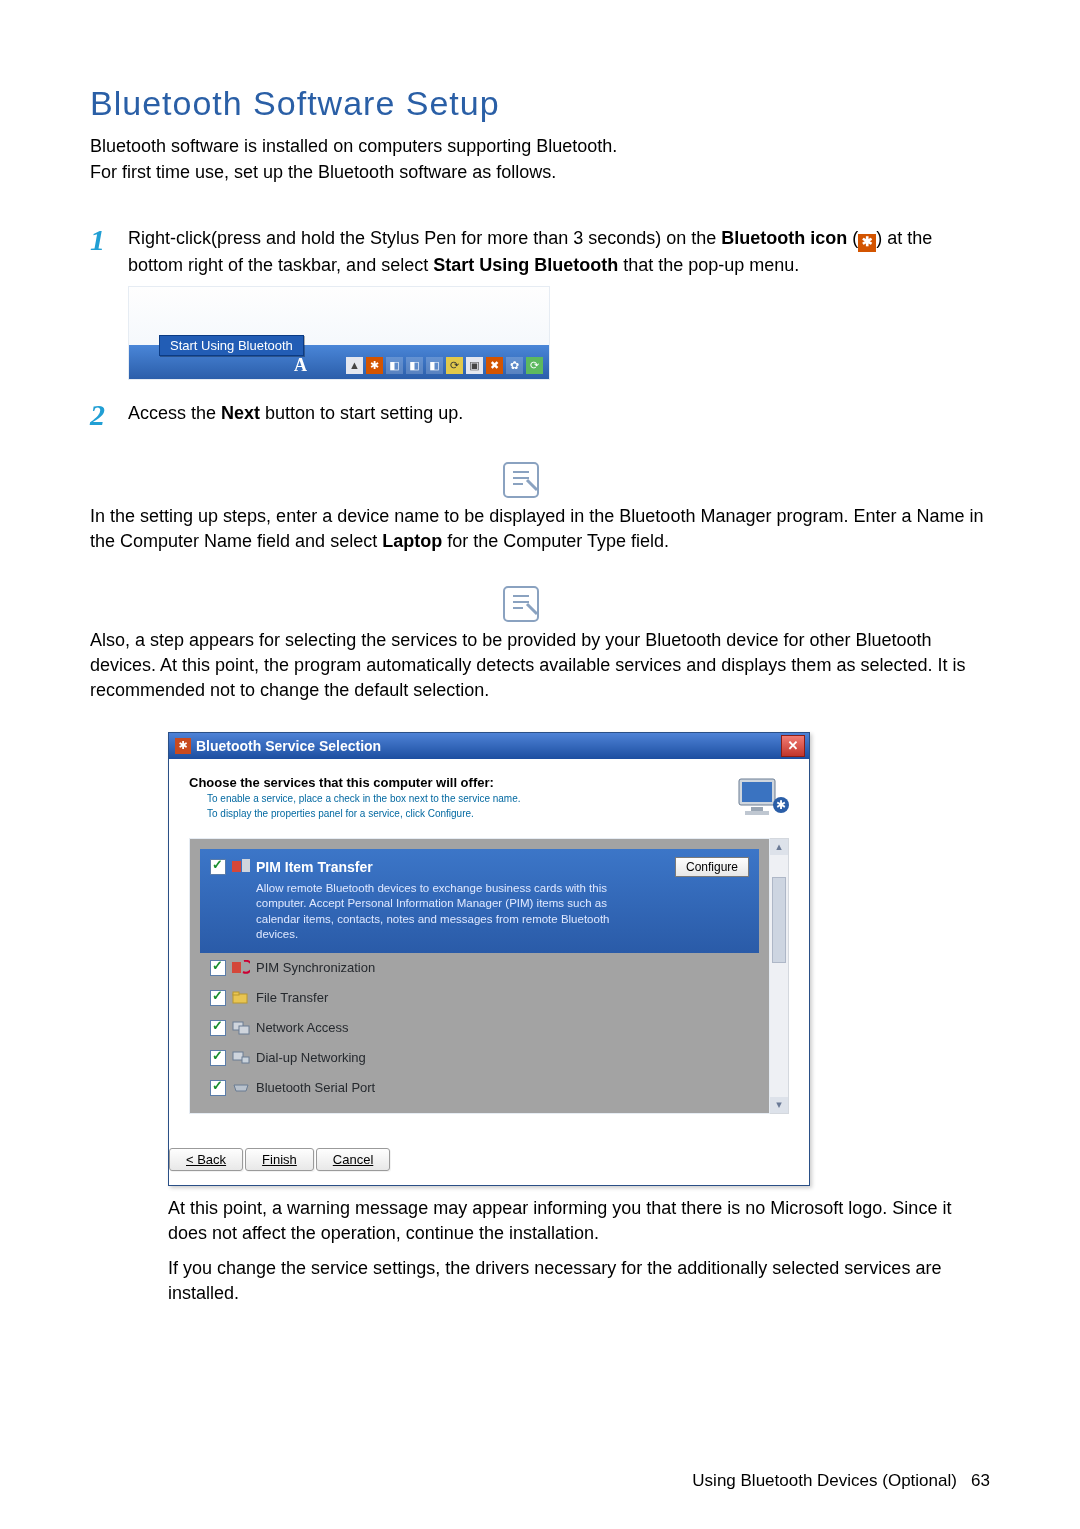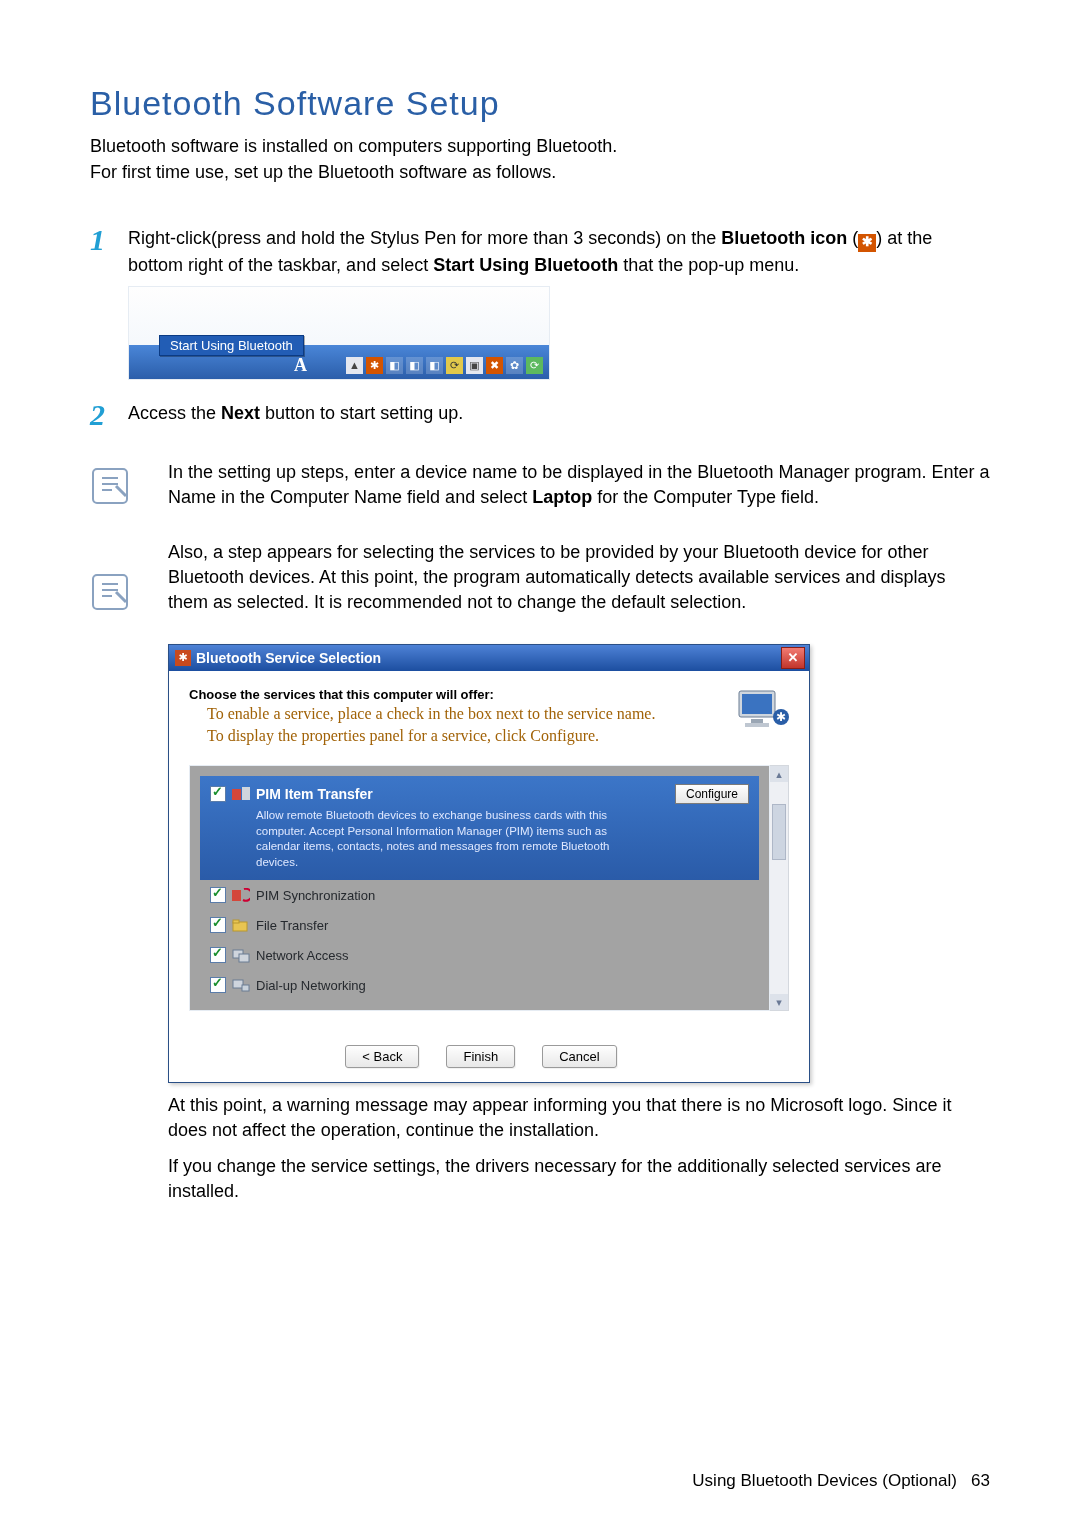"In the setting up steps," .note { align-items: flex-end -> center; flex-direction: none -> column }
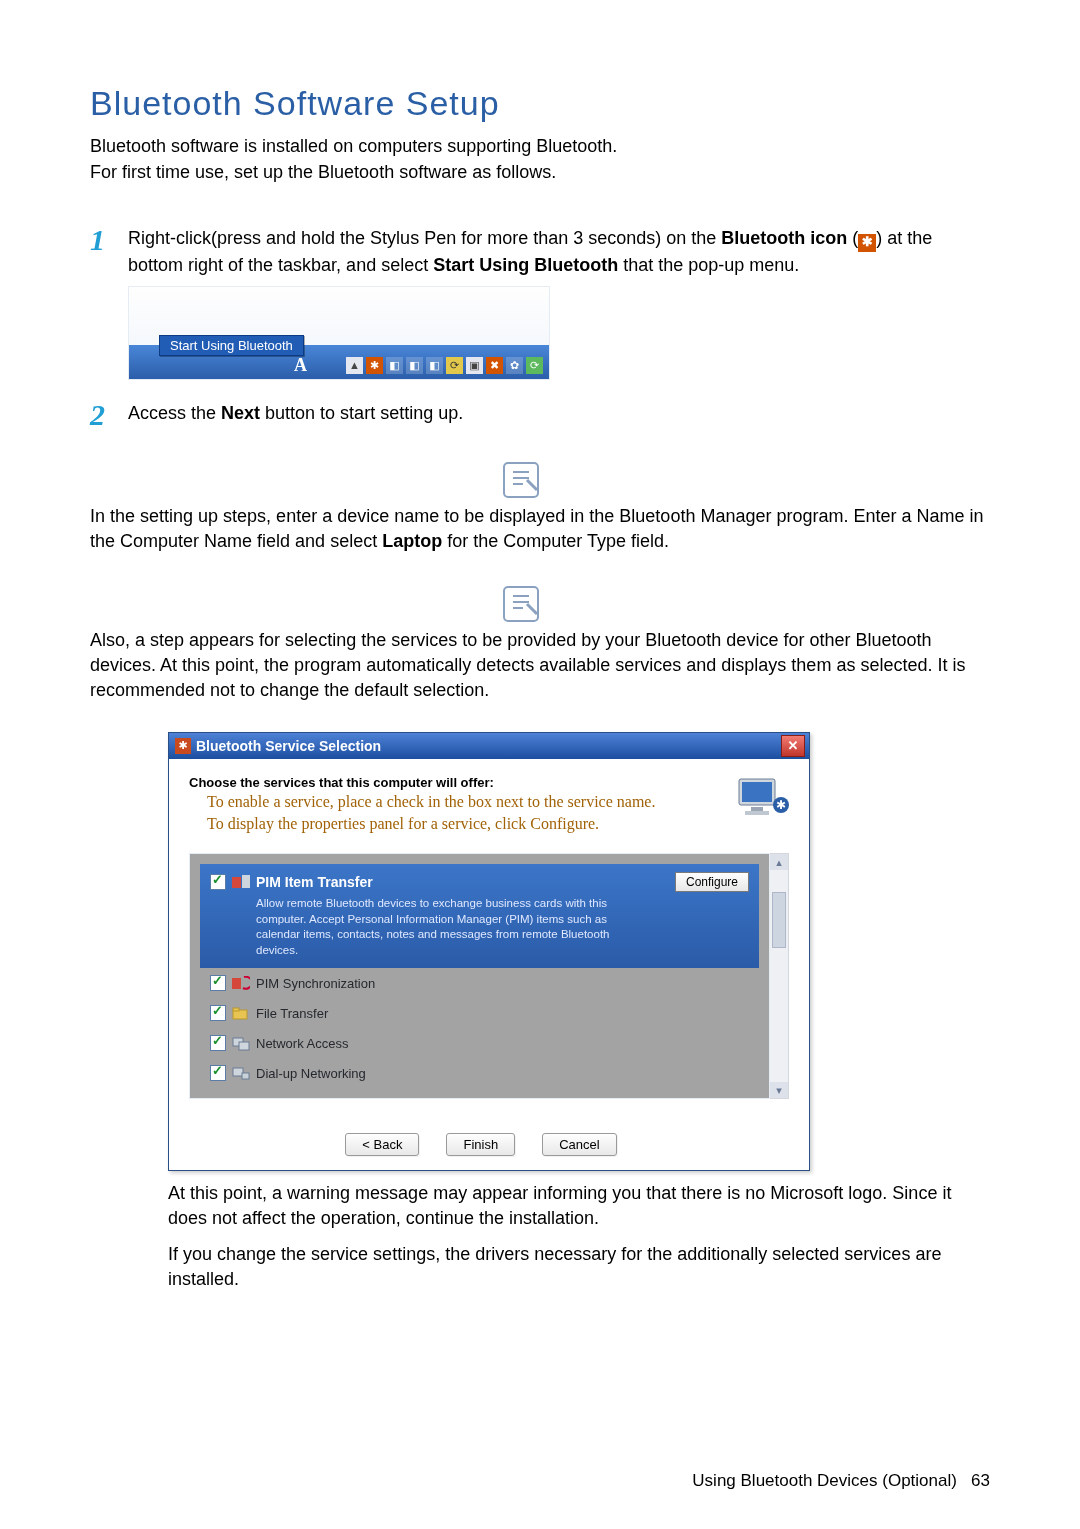"To enable a service, place" .choose-sub { color: #a16207 -> #0369a1; font-family: Liberation Serif, serif -> none; font-size: 16px -> 10px }
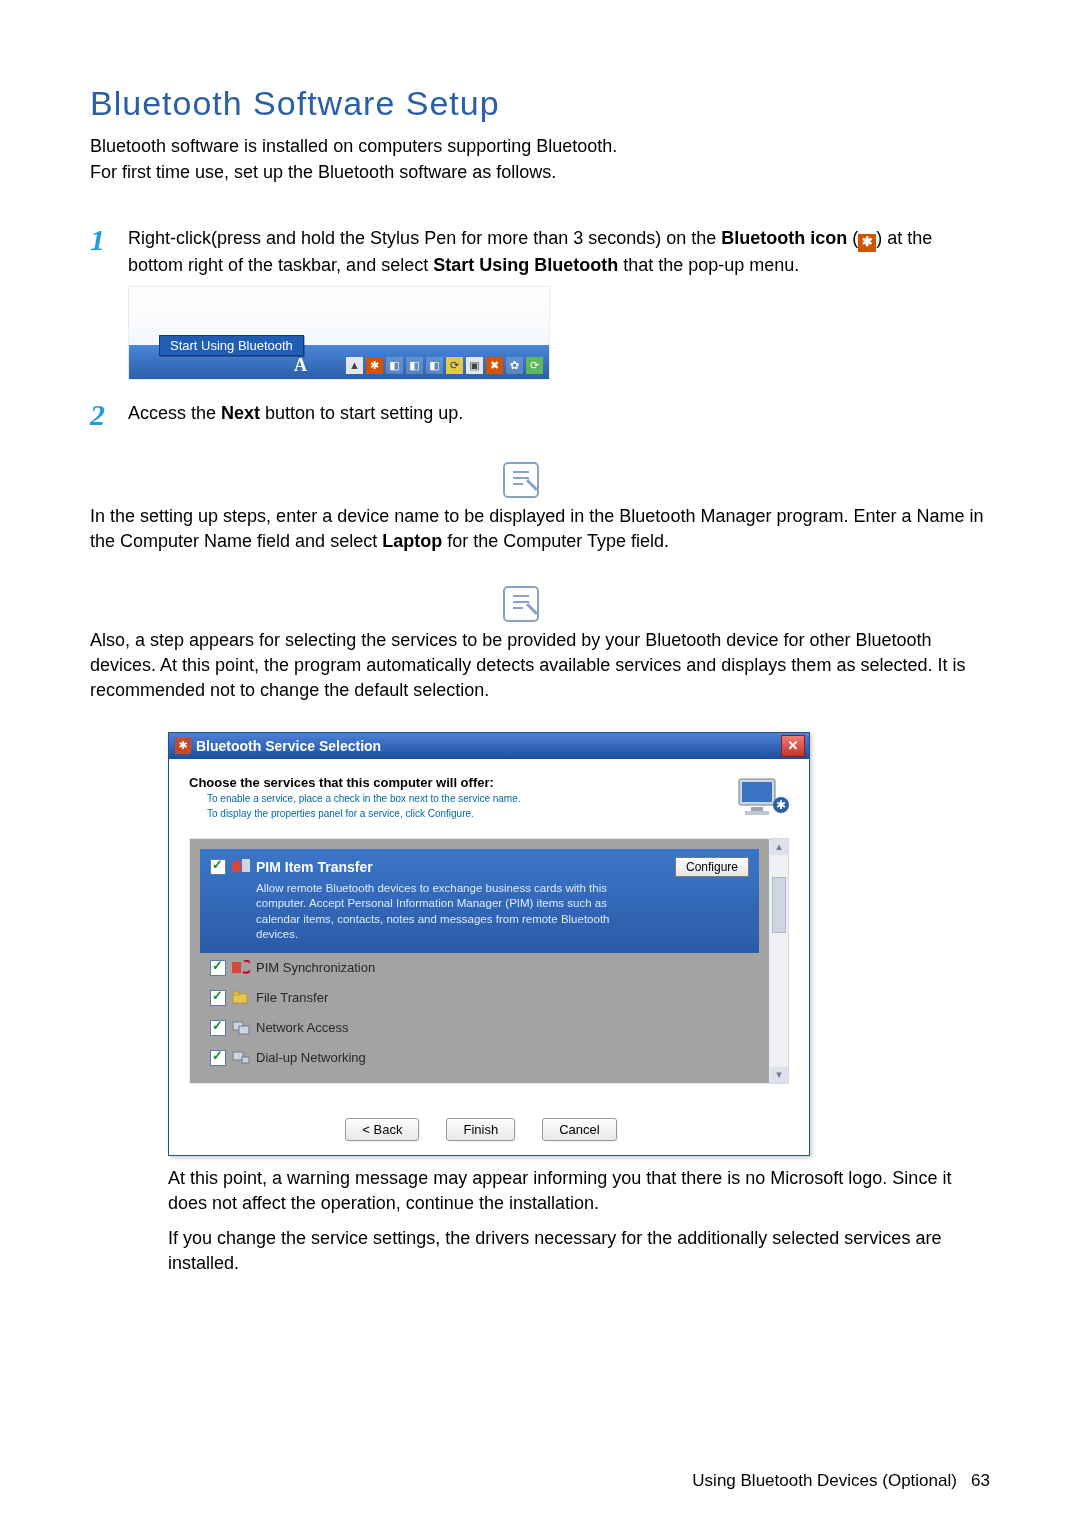"Bluetooth Serial Port" div.service-item { html: none -> <div> <span></span> <span><svg> <path></path> </svg></span> <span>Bluetooth Serial Port</span> </div> }
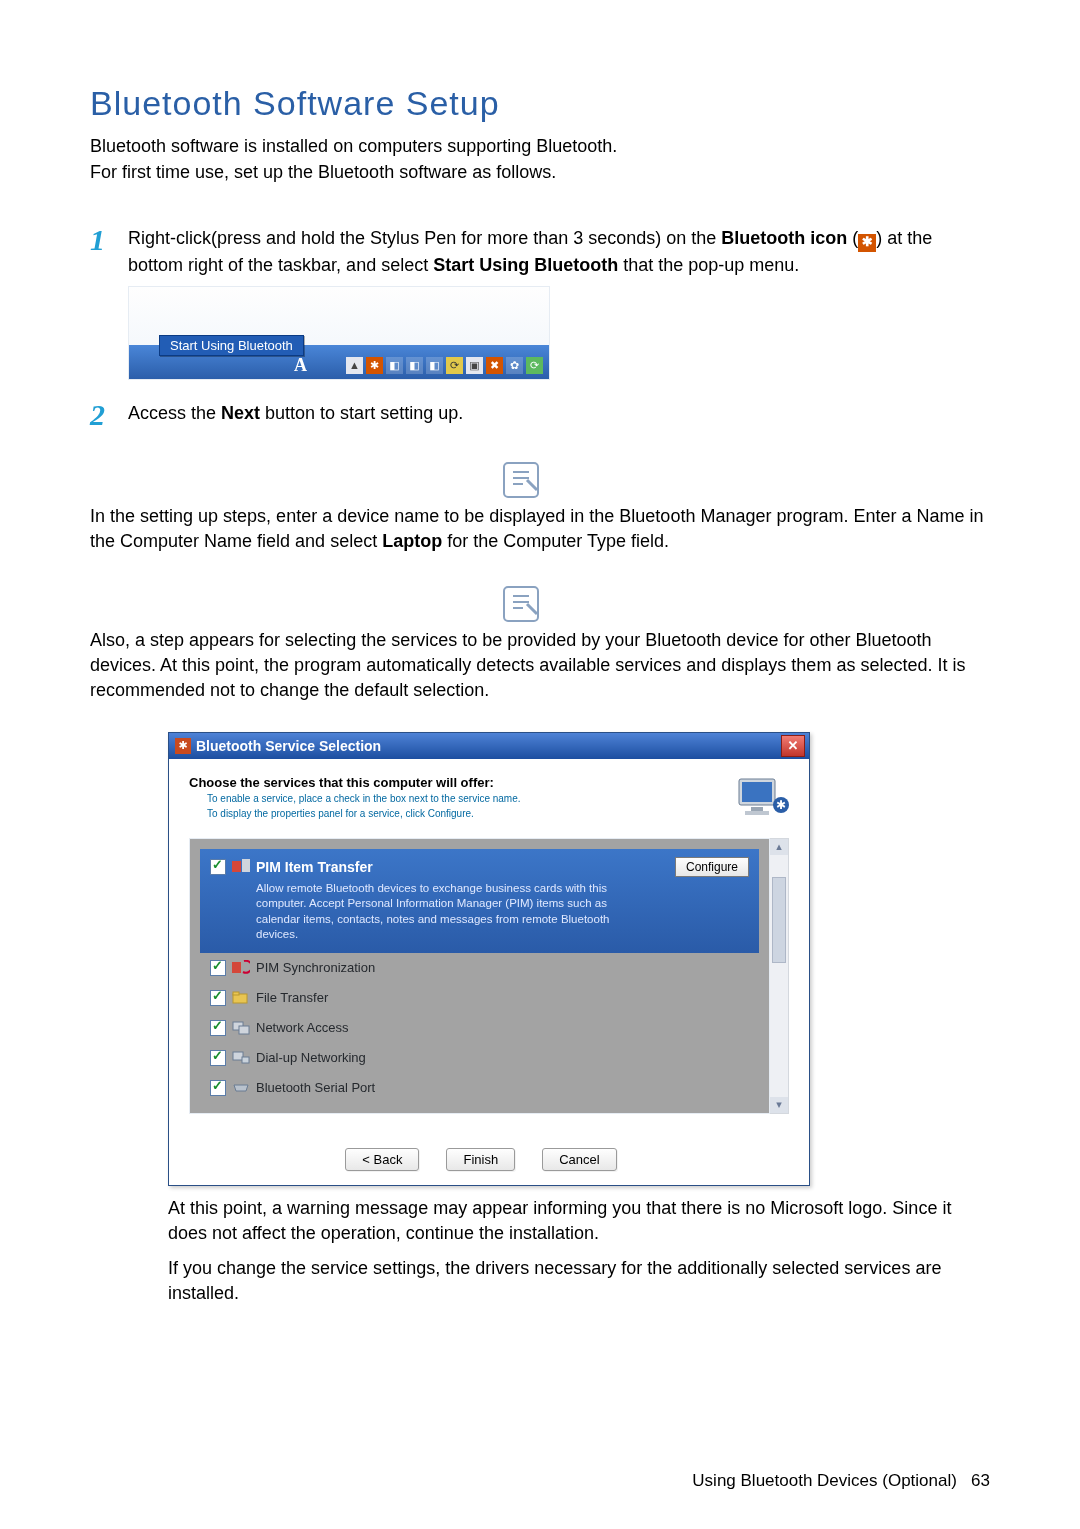"< Back" .button-row { gap: 27px -> 2px; justify-content: center -> flex-start; text-decoration: none -> underline }
